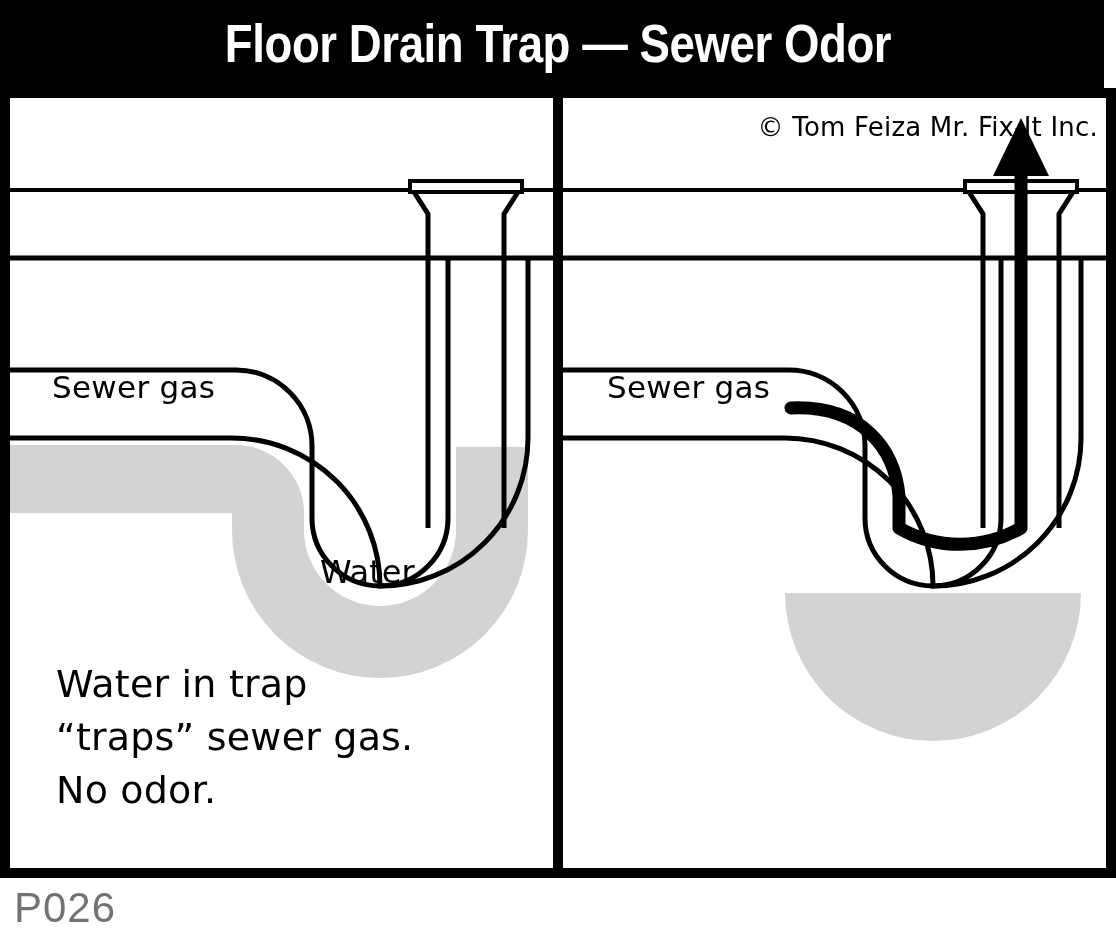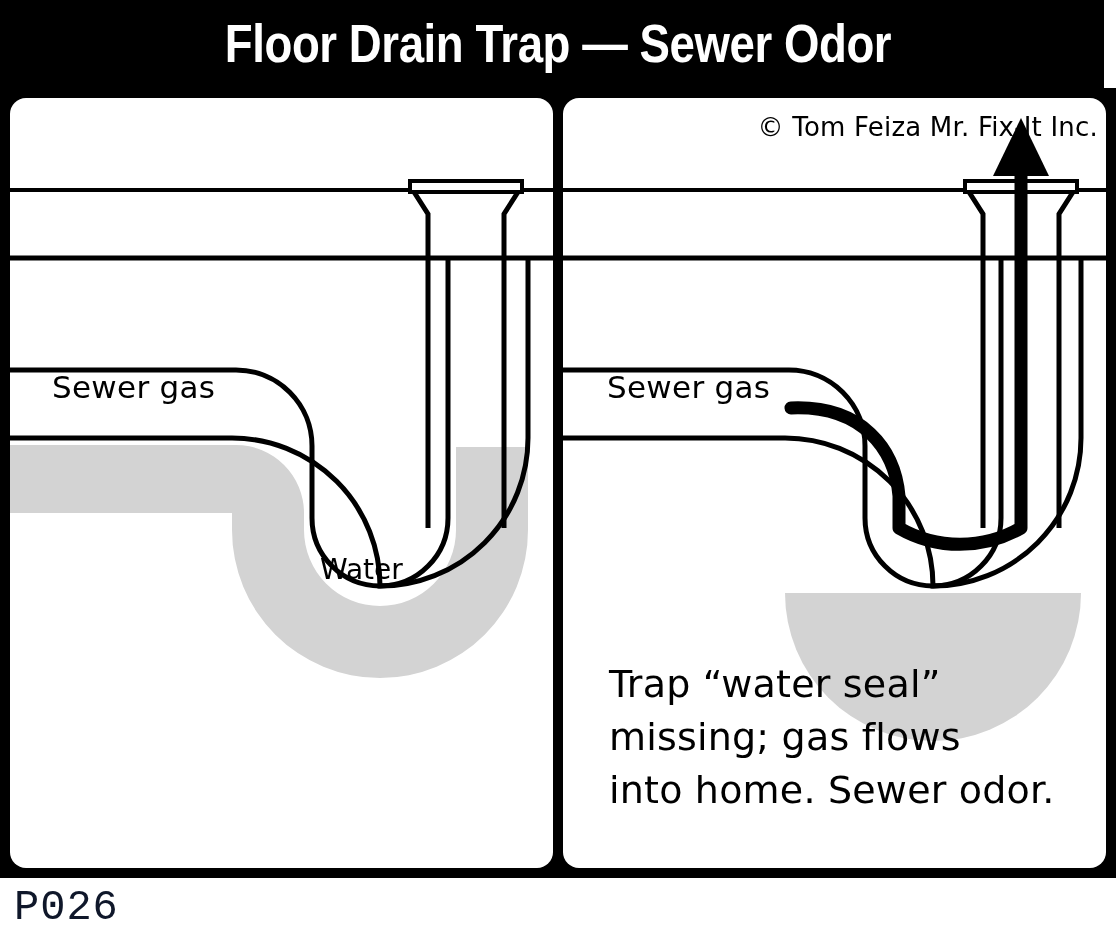"© Tom Feiza Mr. Fix-It" .panel { border-radius: 16px -> none }
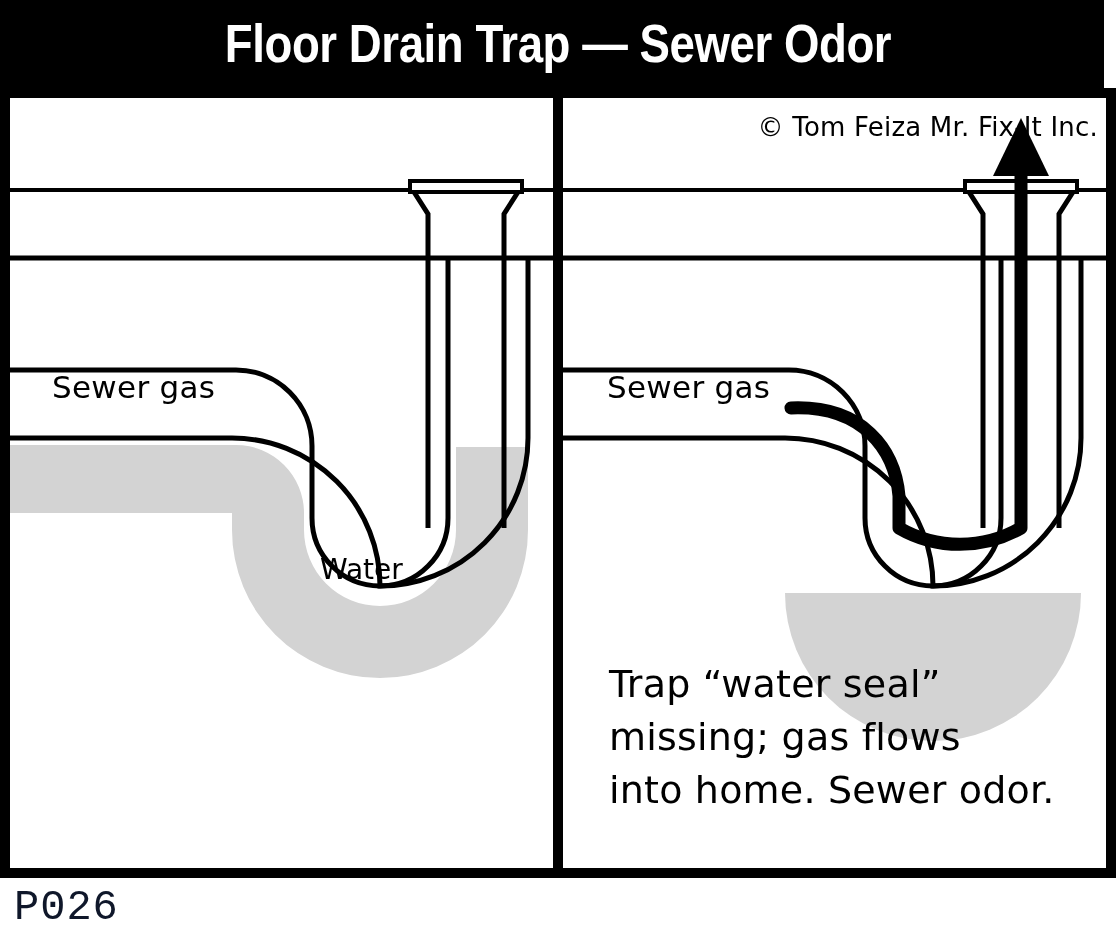"Water" #label-water { font-size: 28px -> 32px }
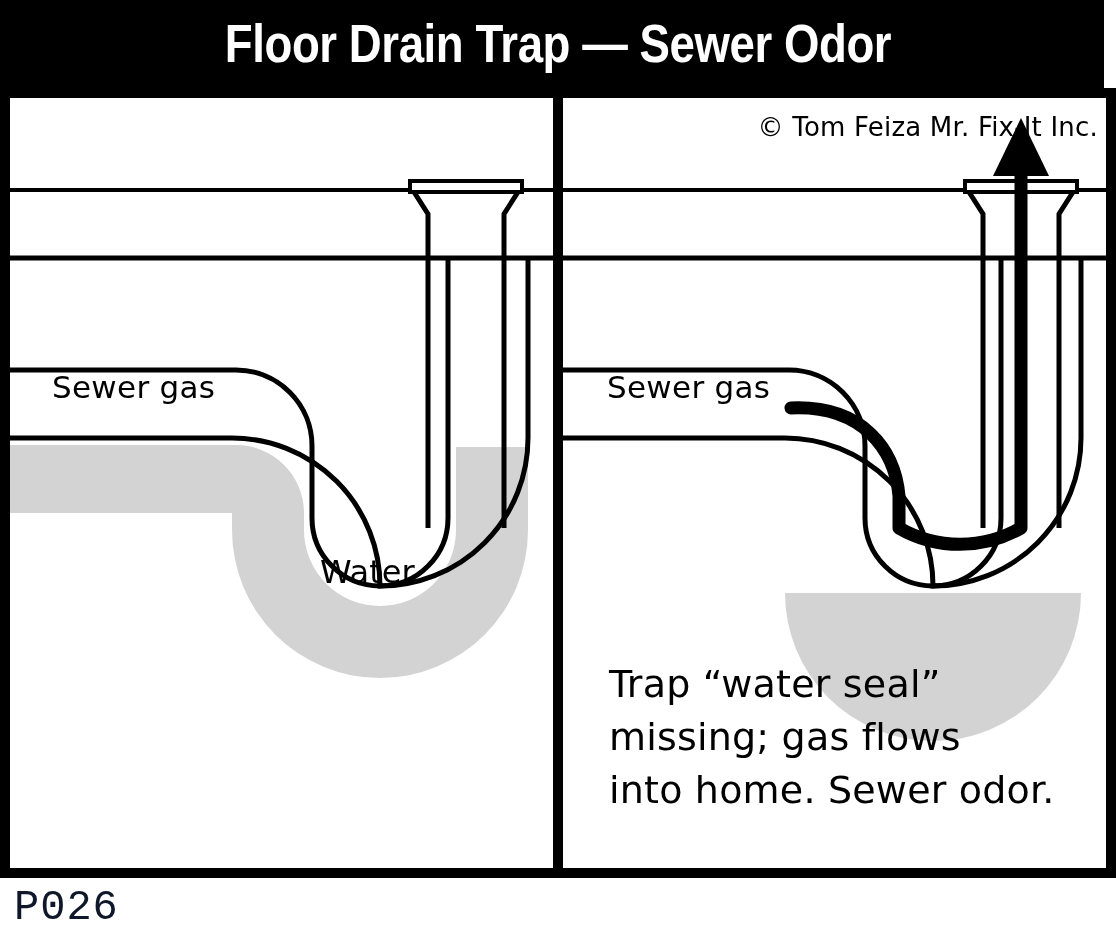"Water in trap" div.hand { html: none -> <div>Water in trap “traps” sewer gas. No odor.</div> }
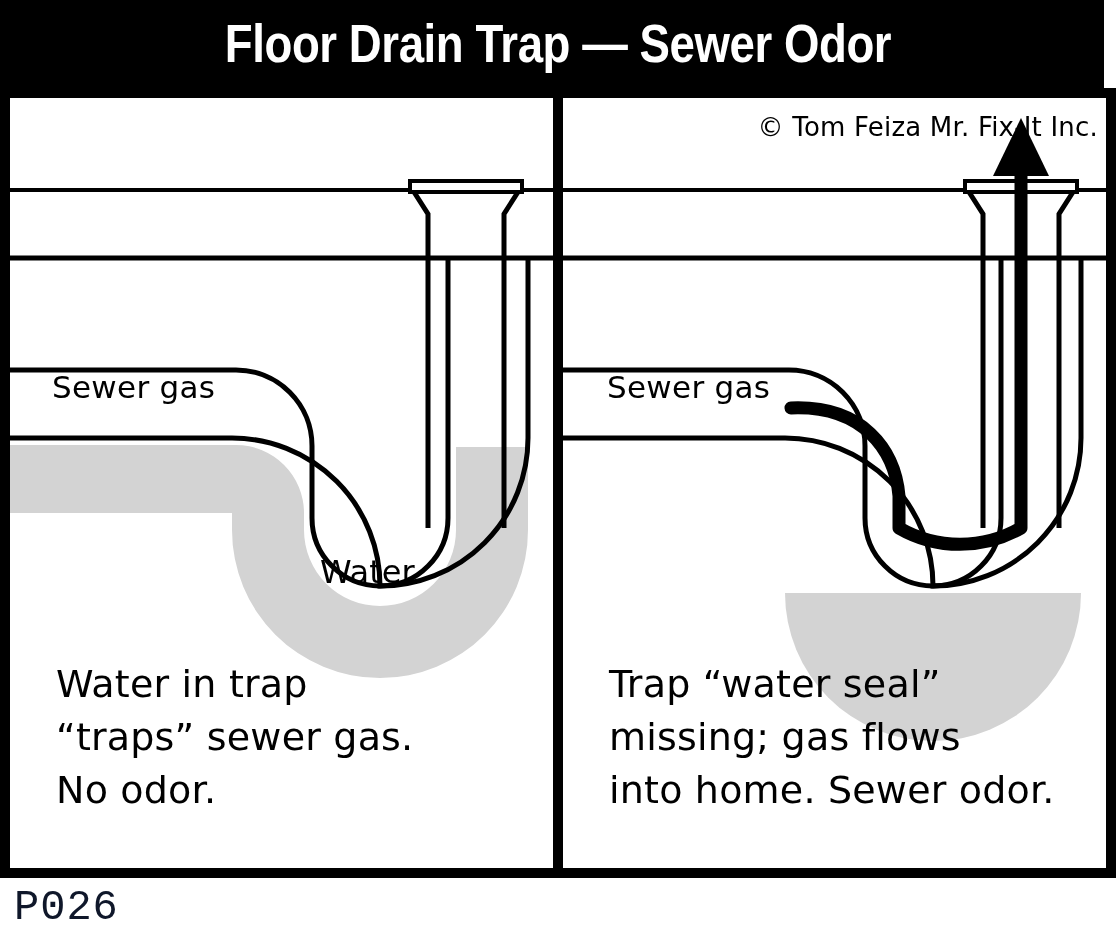"Trap “water seal”" div.hand { html: <div>Trap “water seal” missing; gas flows into home. Sewer odor.</div> -> none }
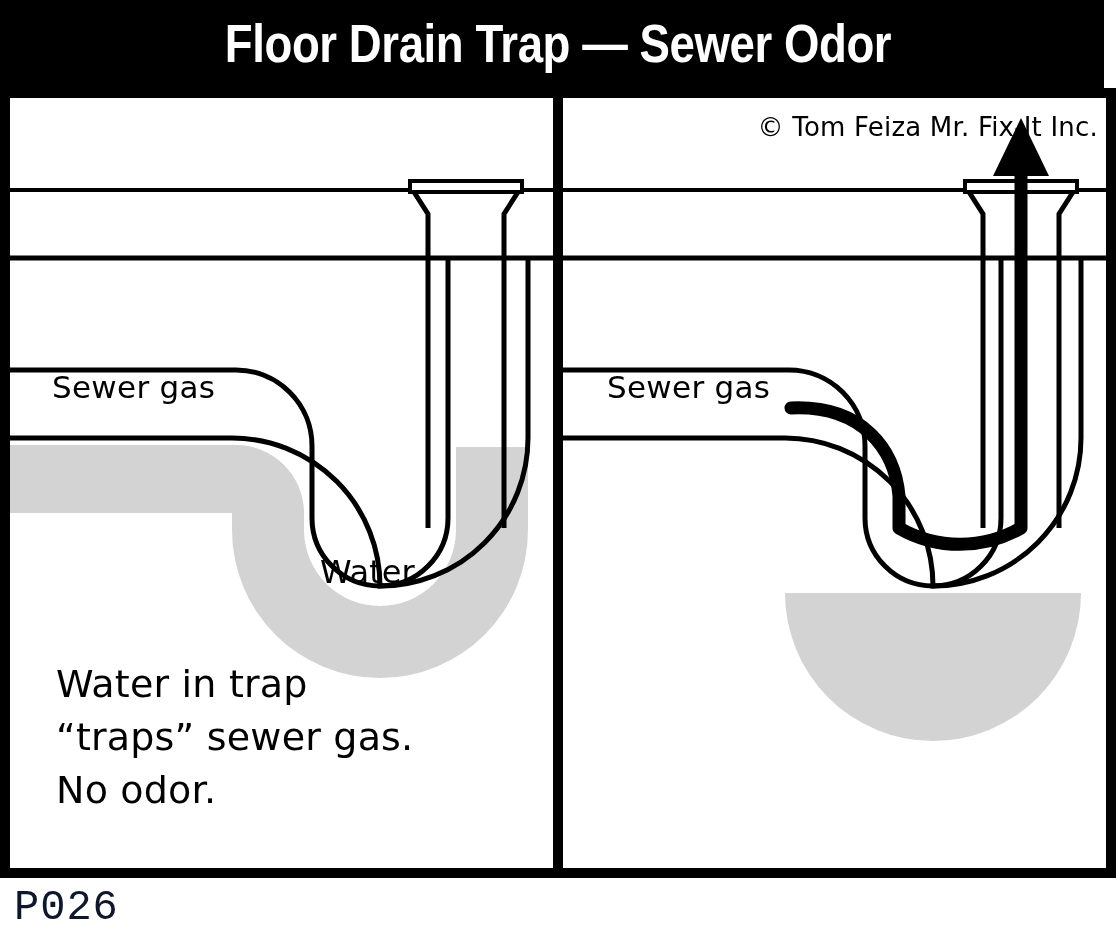"P026" #footer-code { color: #0f172a -> #737373; font-family: Liberation Mono, monospace -> Liberation Sans, sans-serif }
